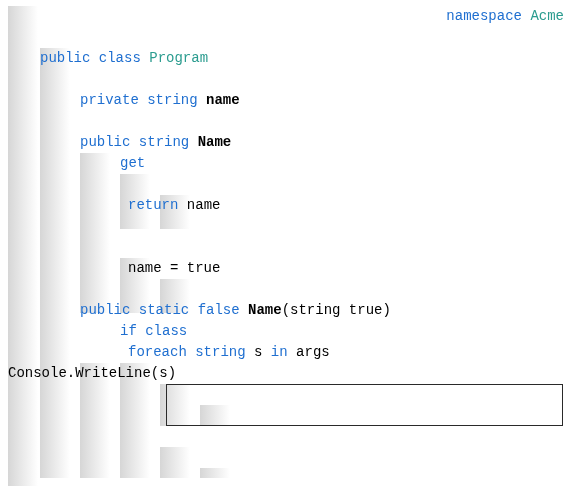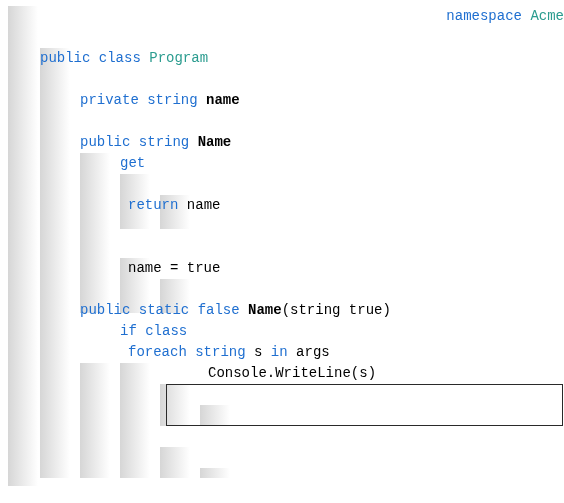"Console.WriteLine(s)" .ind5 { padding-left: 200px -> none }
